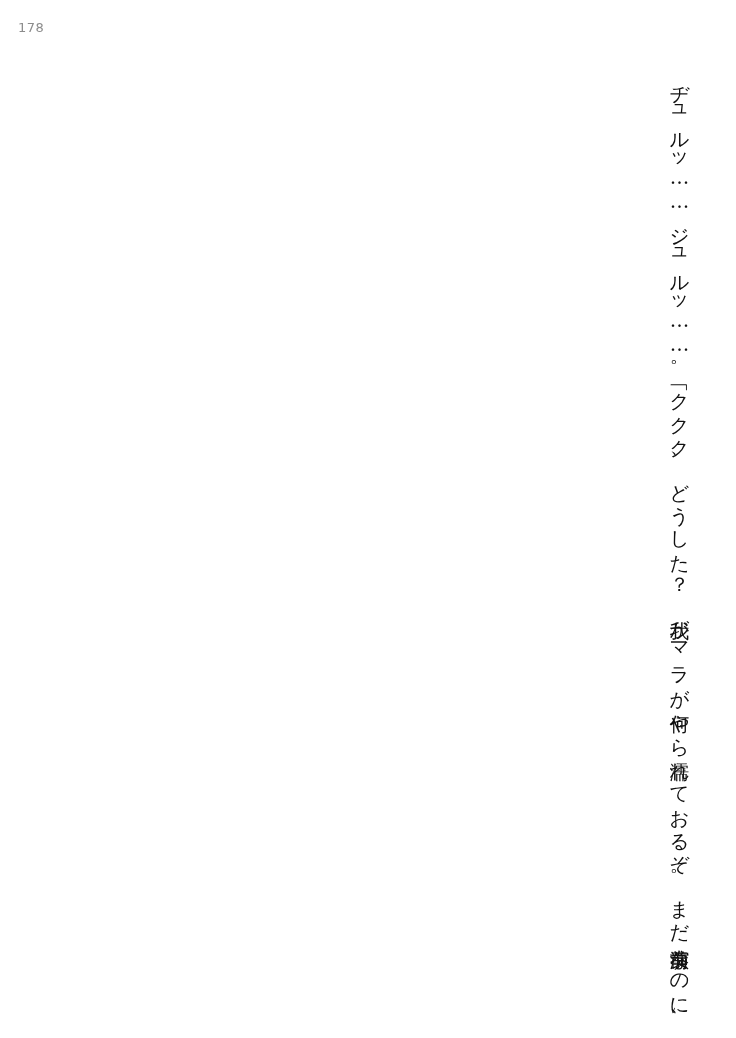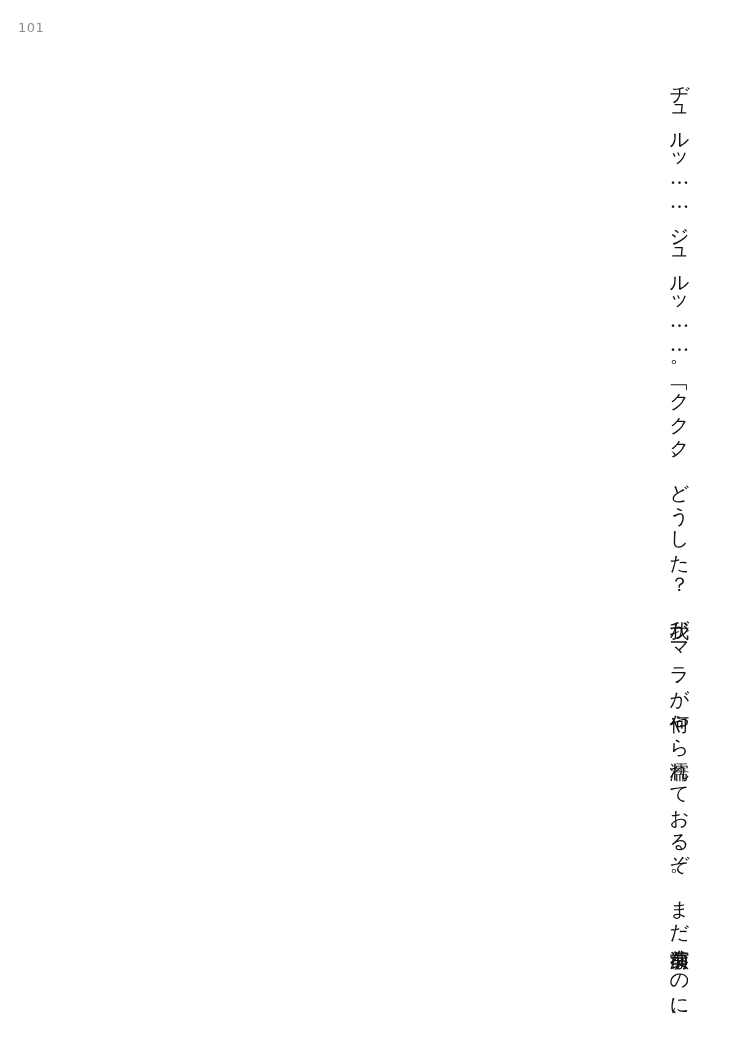"101" div.page-number { text: 101 -> 178 }
